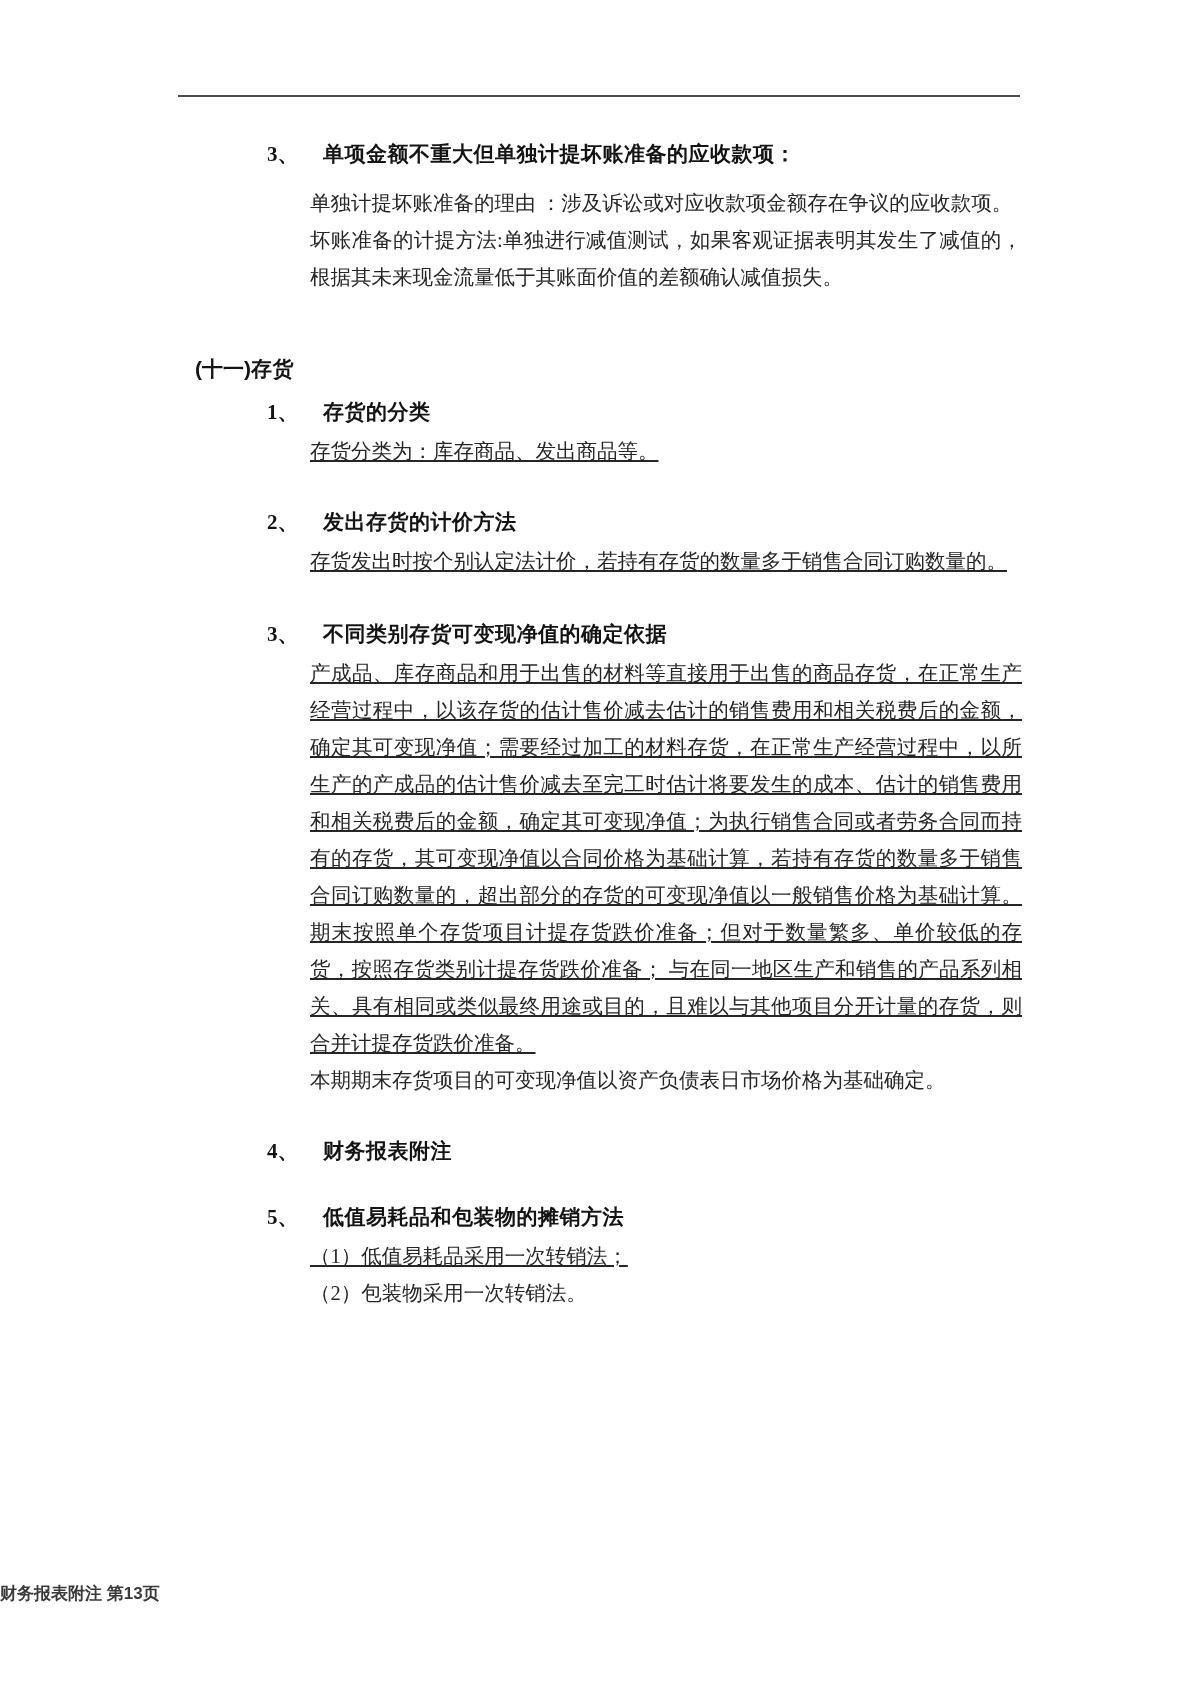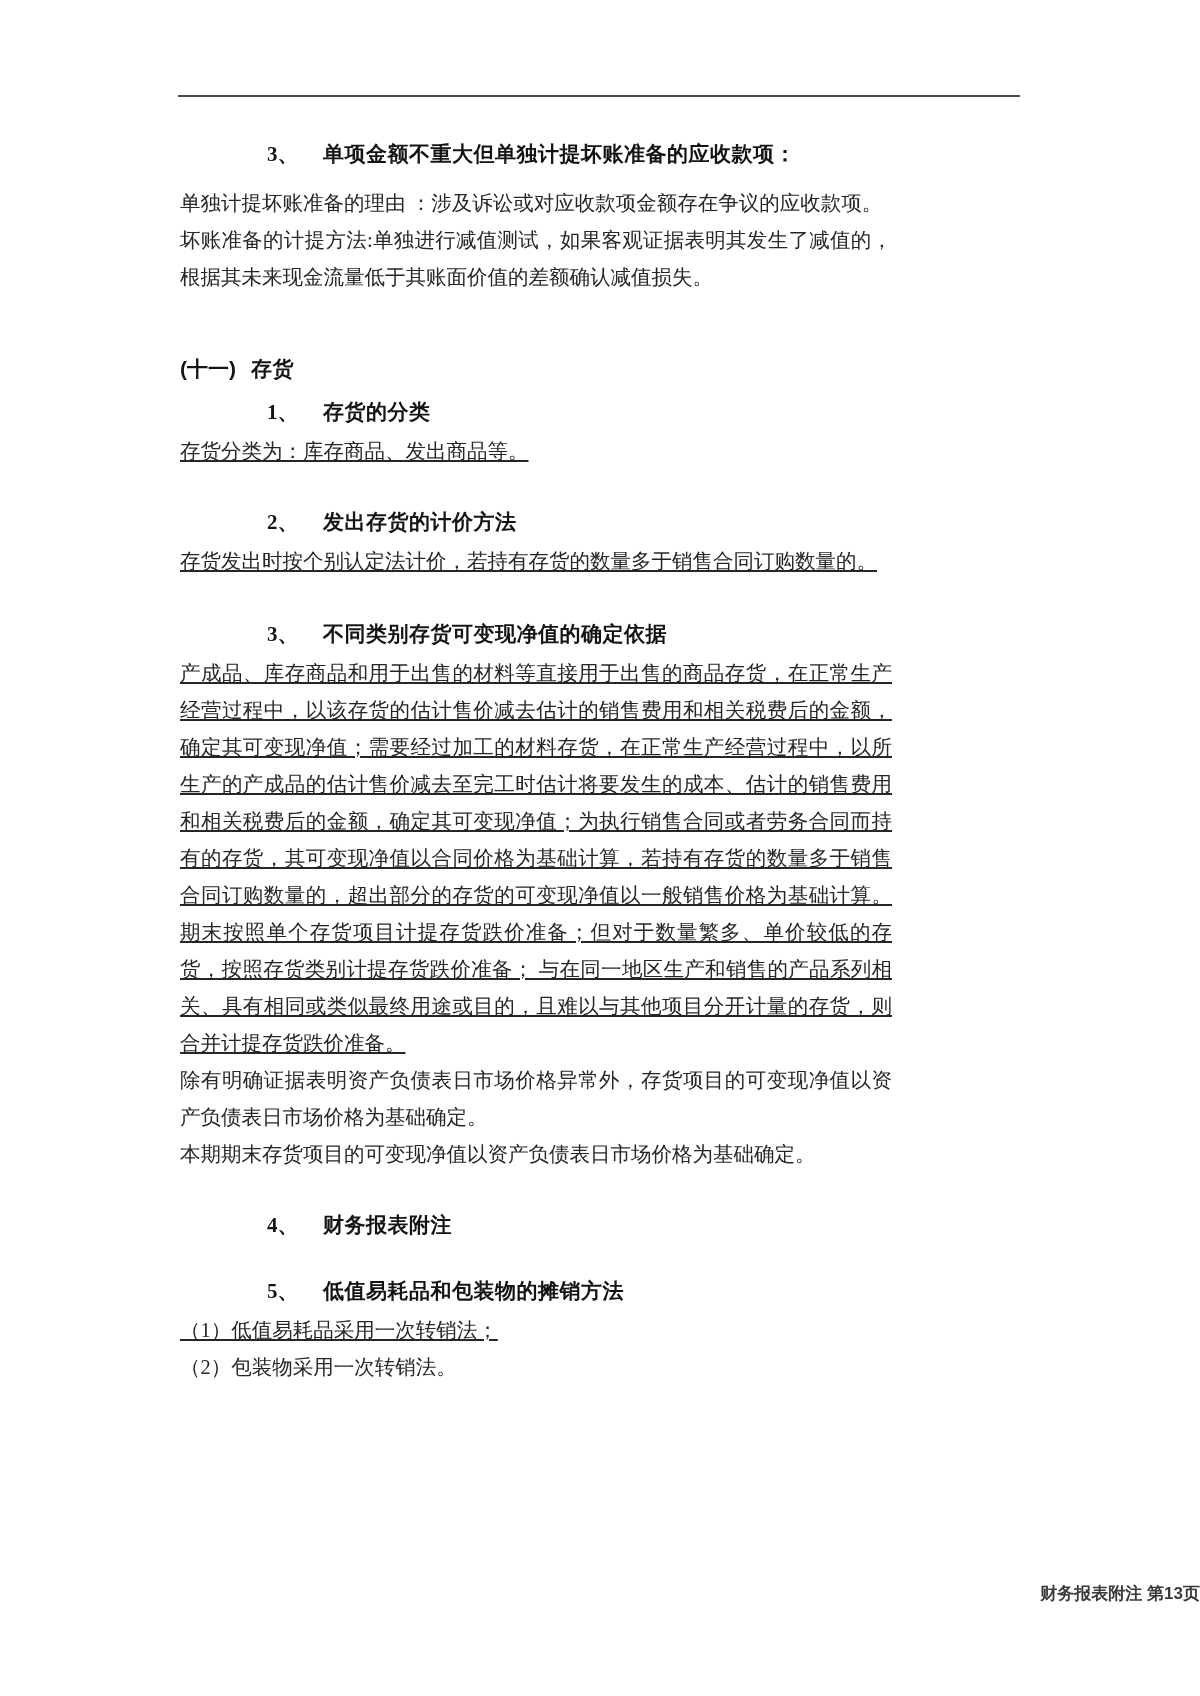"单独计提坏账准备的理由 ：涉及诉讼或对应收款项金额存在争议的应收款项。" .para { margin-left: none -> 130px }
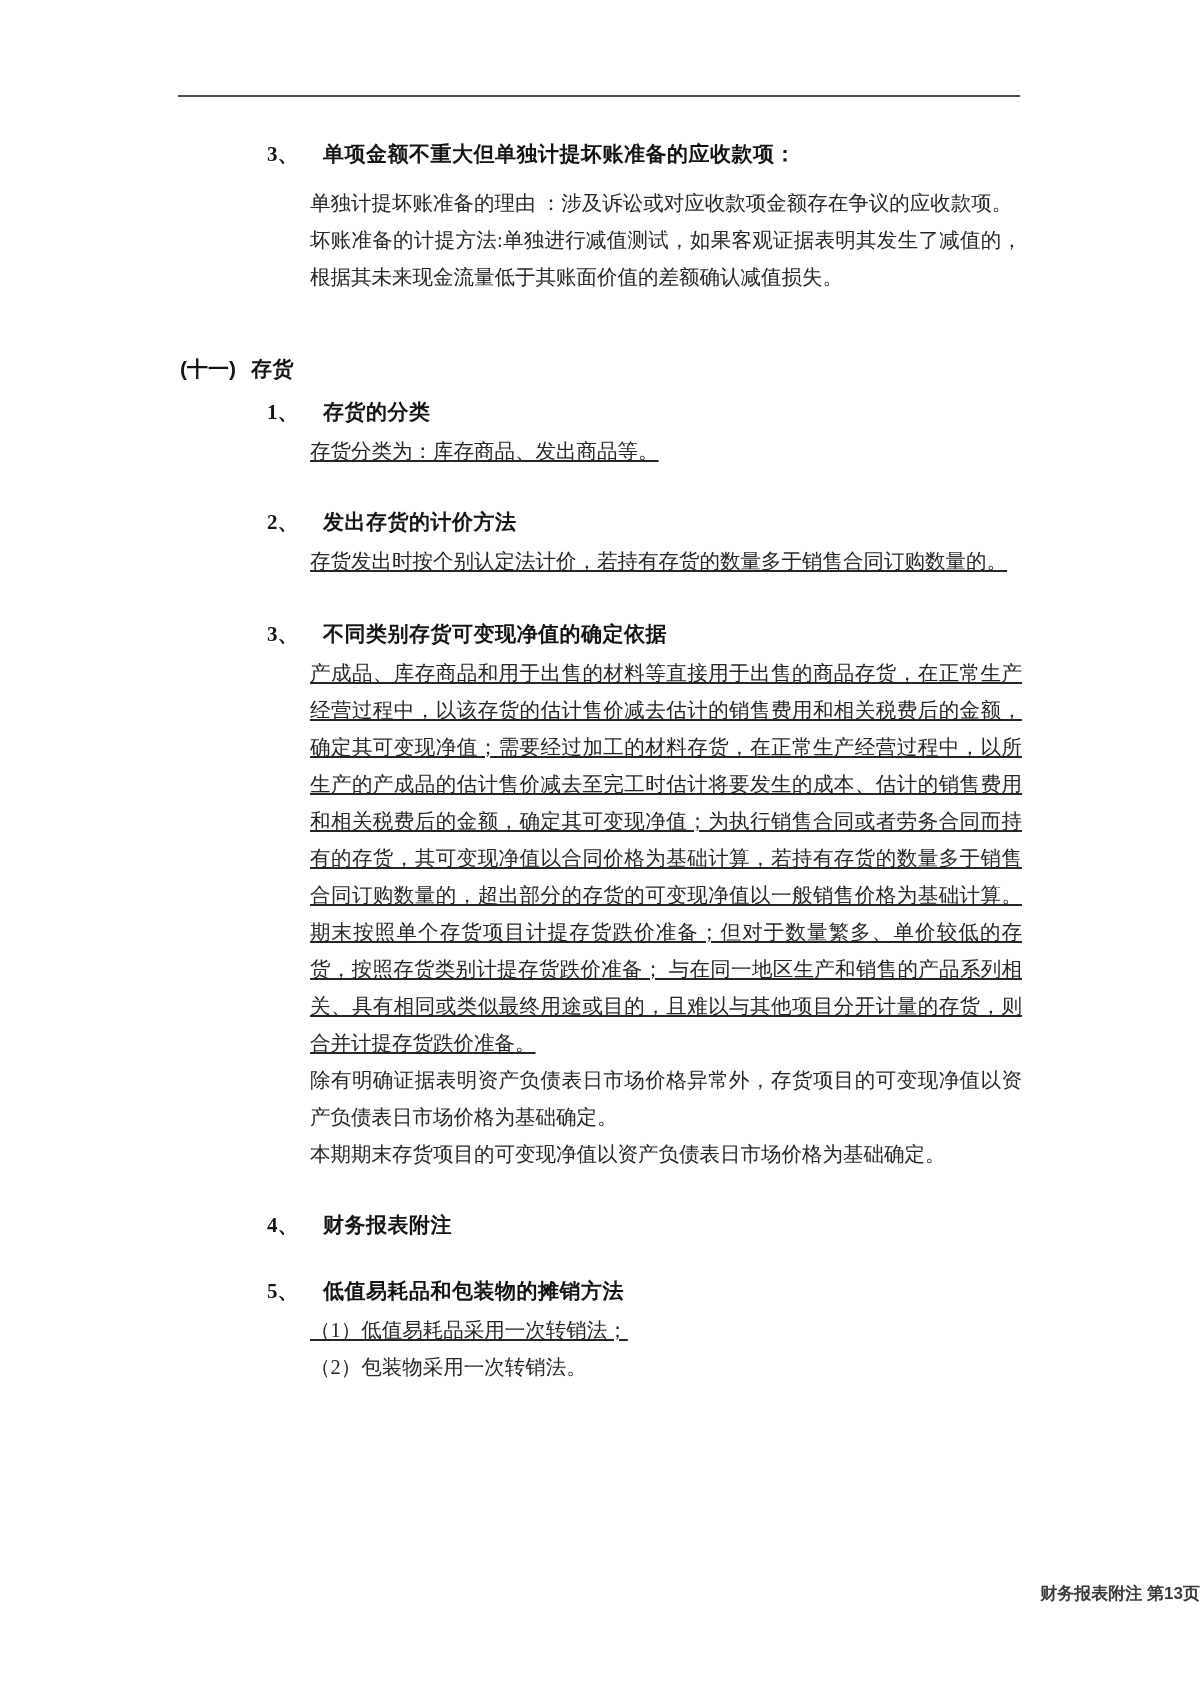"(十一)" .section-heading .label { text-align: none -> right }
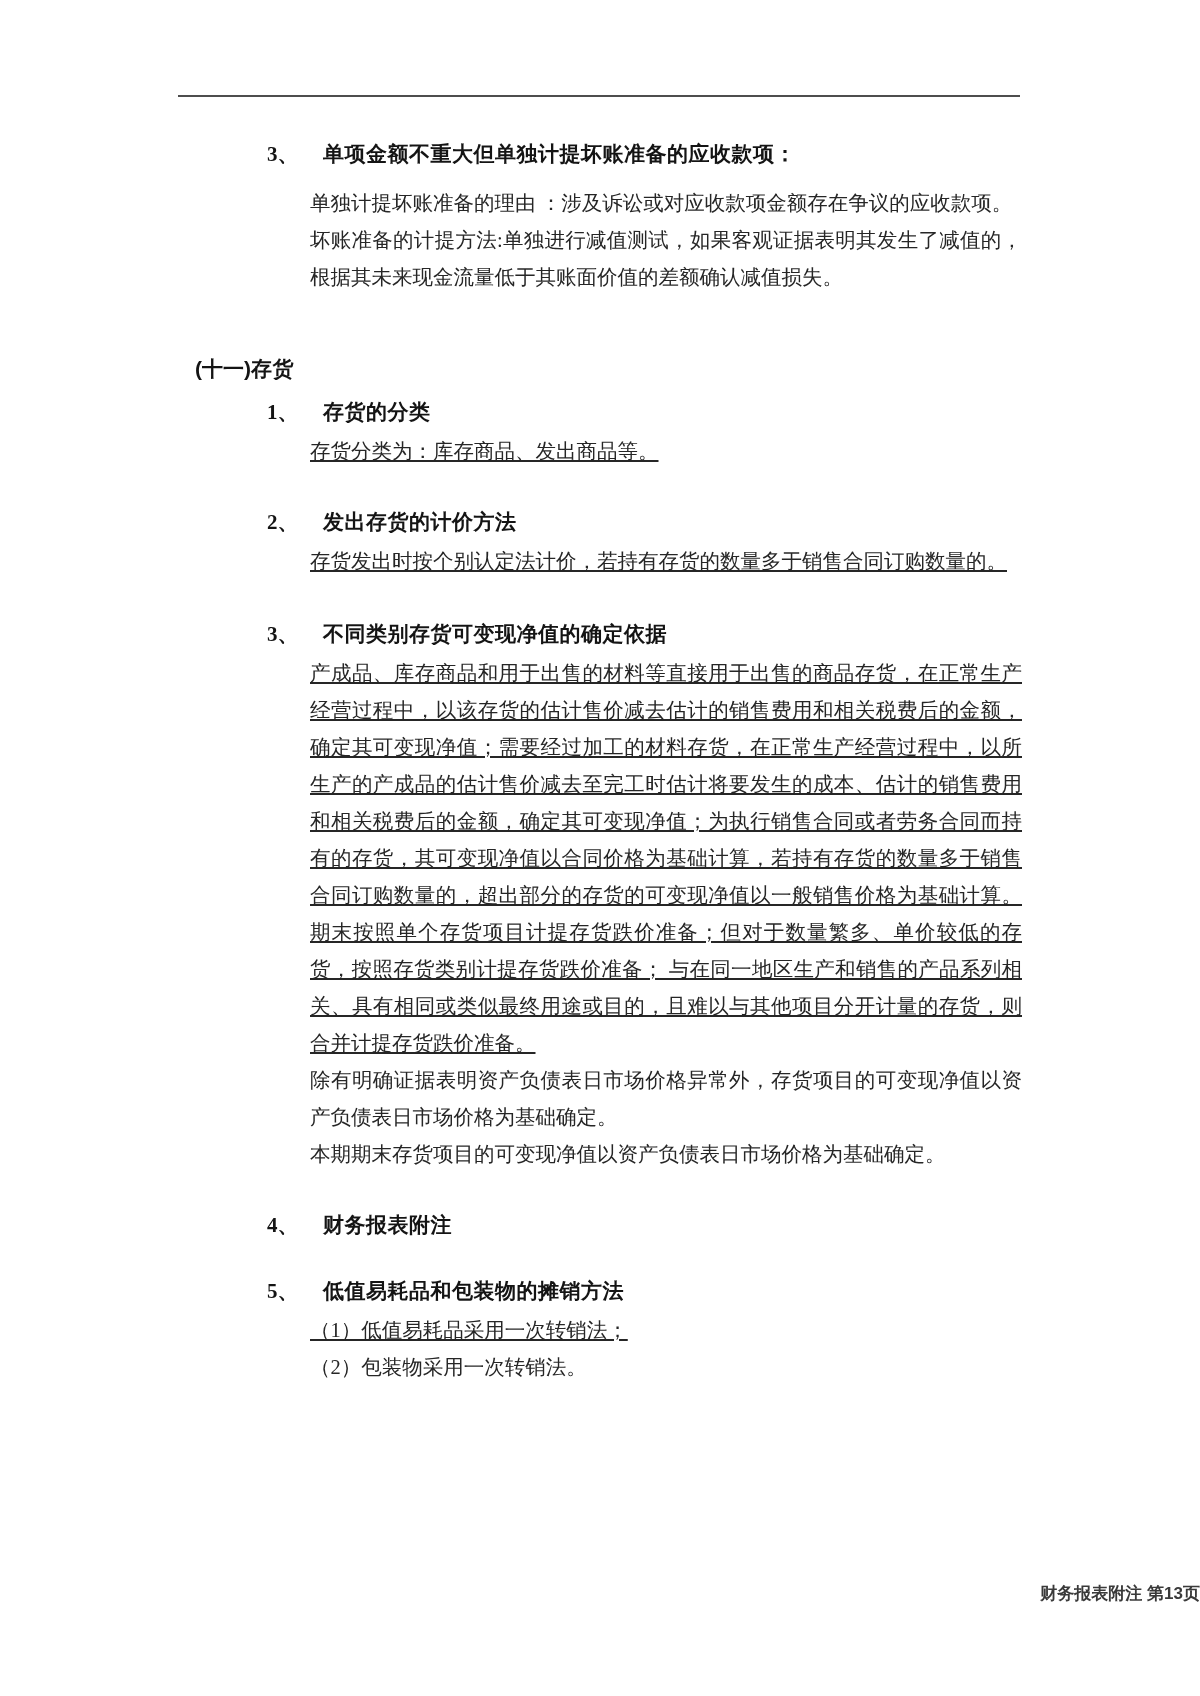"除有明确证据表明资产负债表日市场价格异常外，存货项目的可变现净值以资产负债表日市" div.para { html: <div>除有明确证据表明资产负债表日市场价格异常外，存货项目的可变现净值以资产负债表日市场价格为基础确定。</div> -> none }
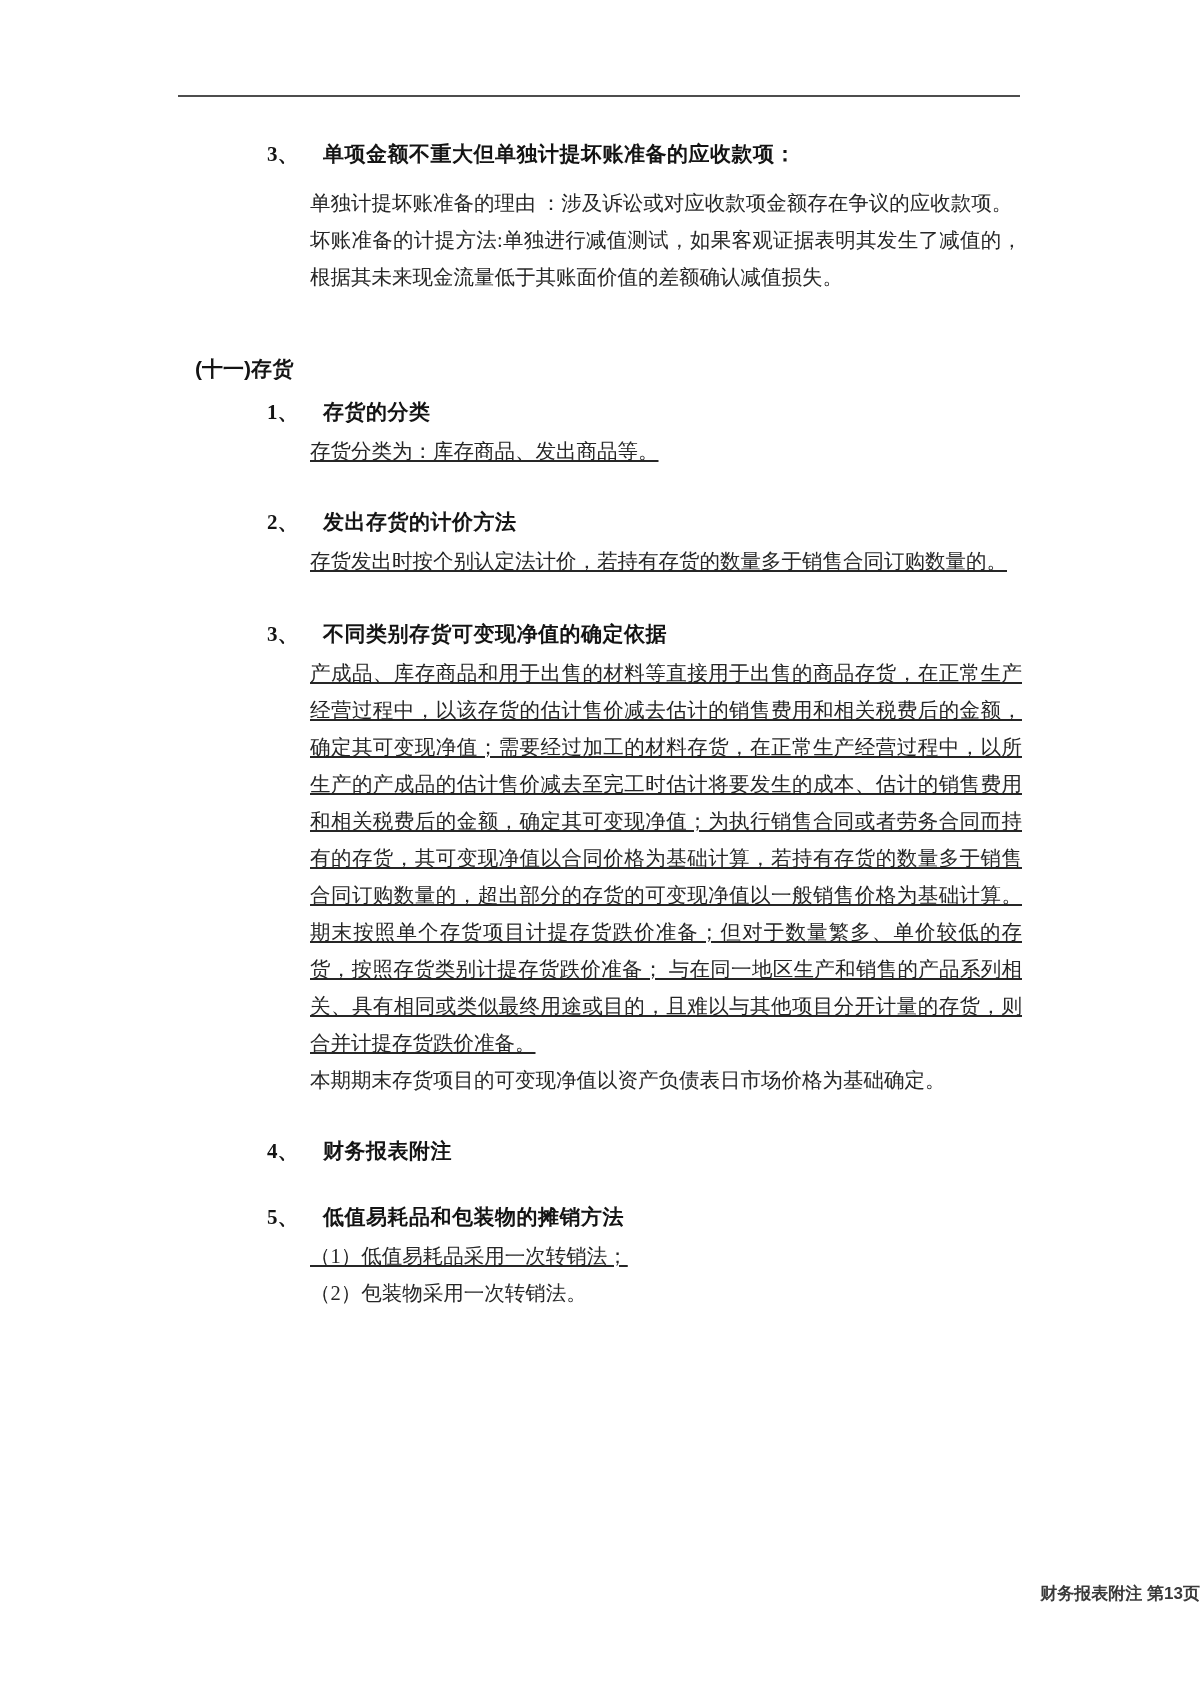"财务报表附注 第13页" .footer { text-align: right -> left }
